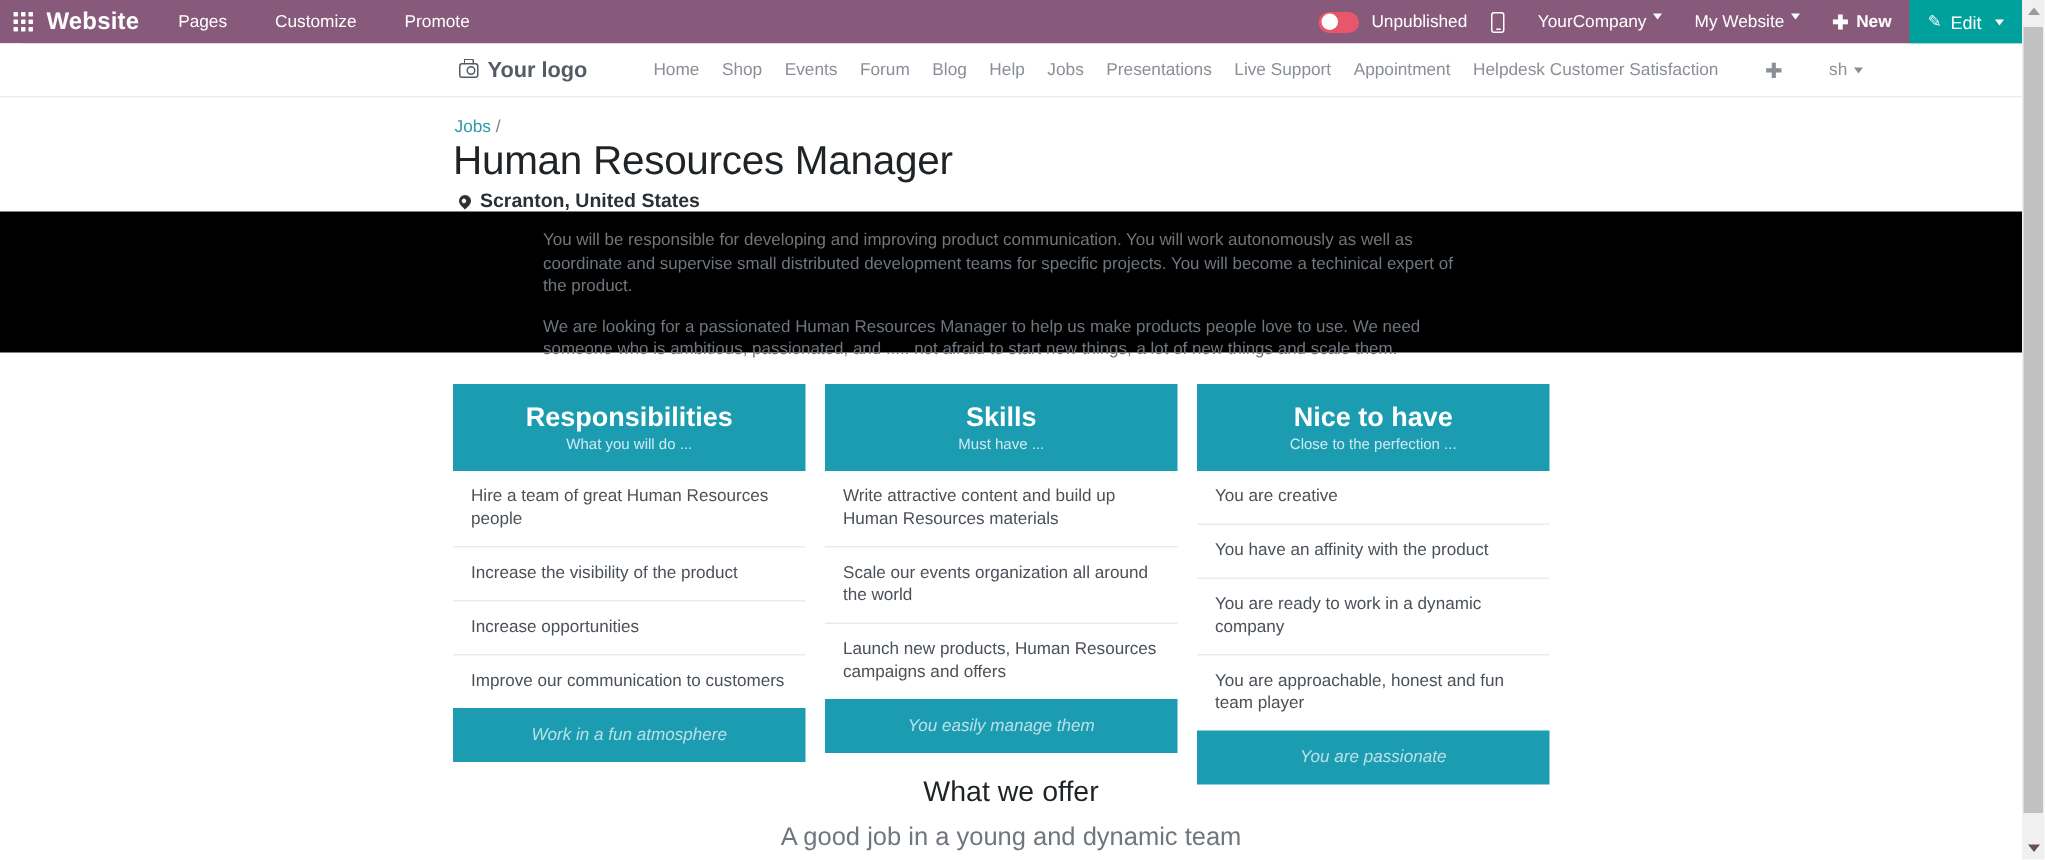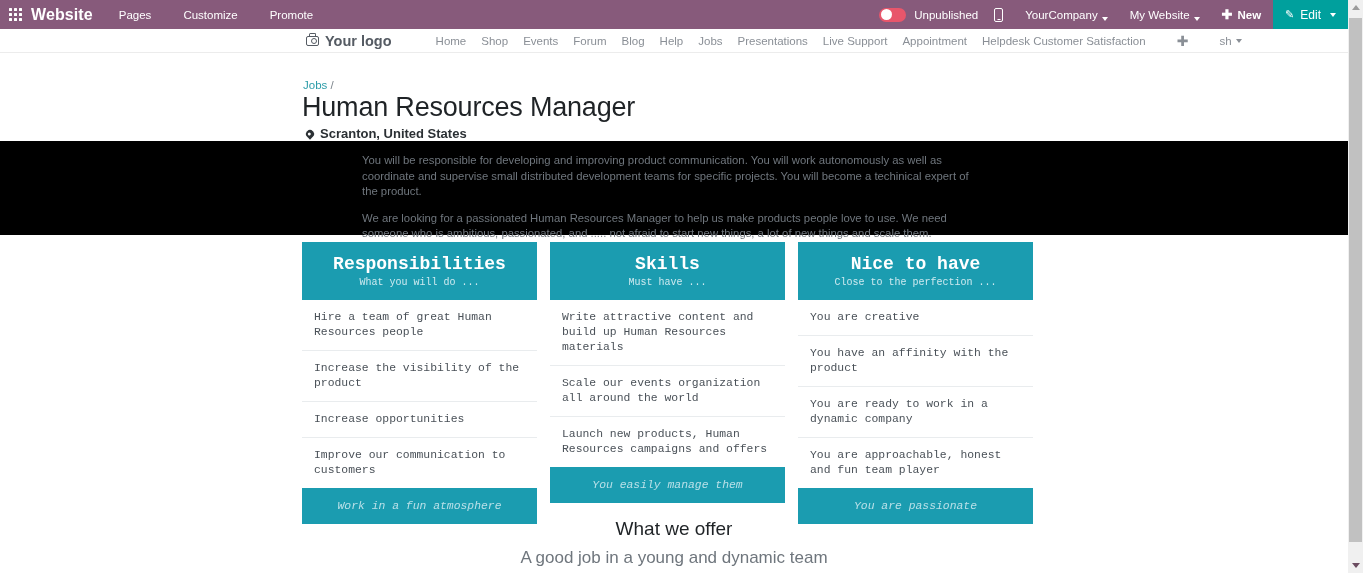"YourCompany" .tb-menu { align-items: flex-end -> flex-start }
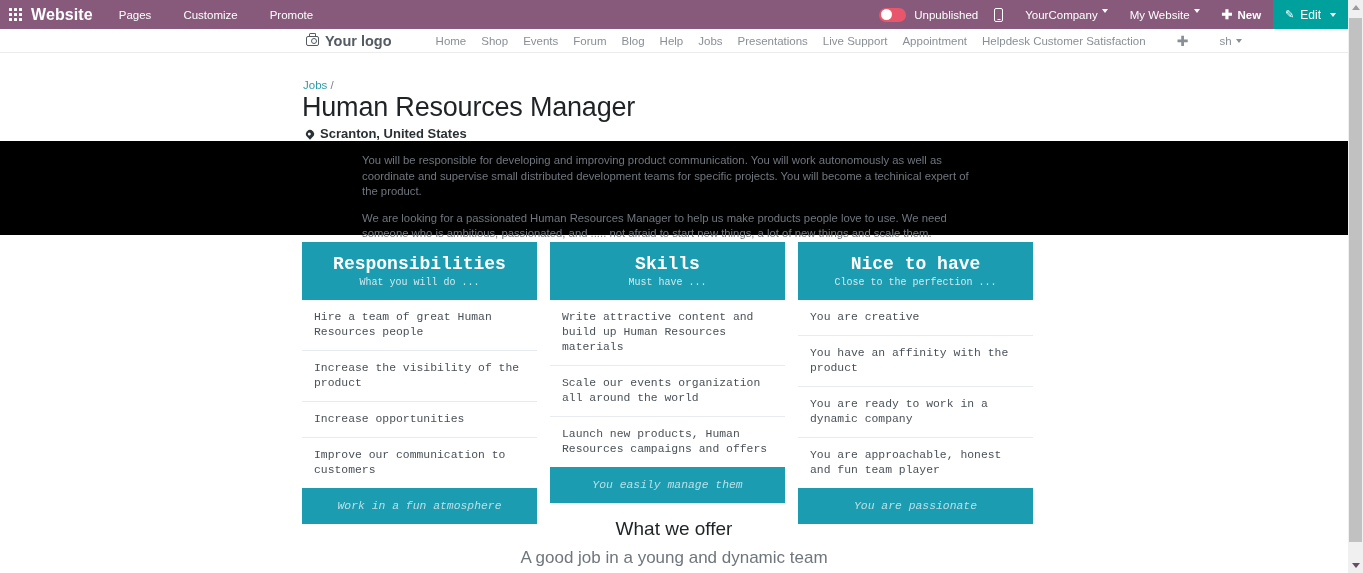"Your logo" .site-nav { height: 24px -> 36px }
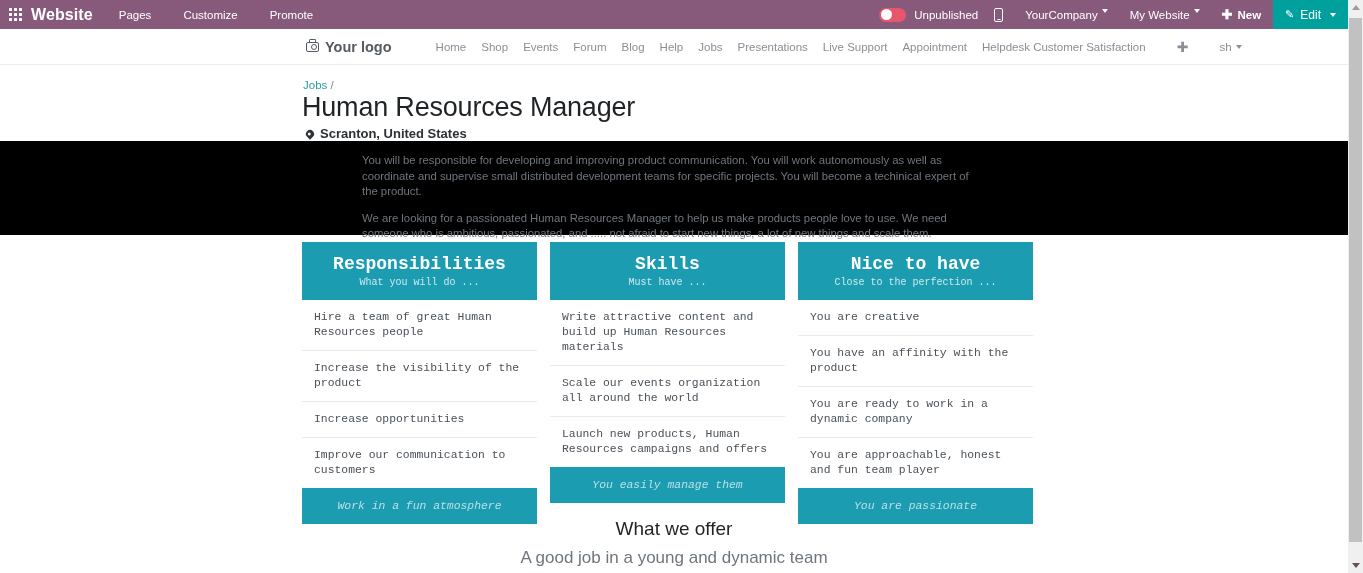"Responsibilities" .cards { font-family: Liberation Mono, monospace -> none; top: 242px -> 256px }
